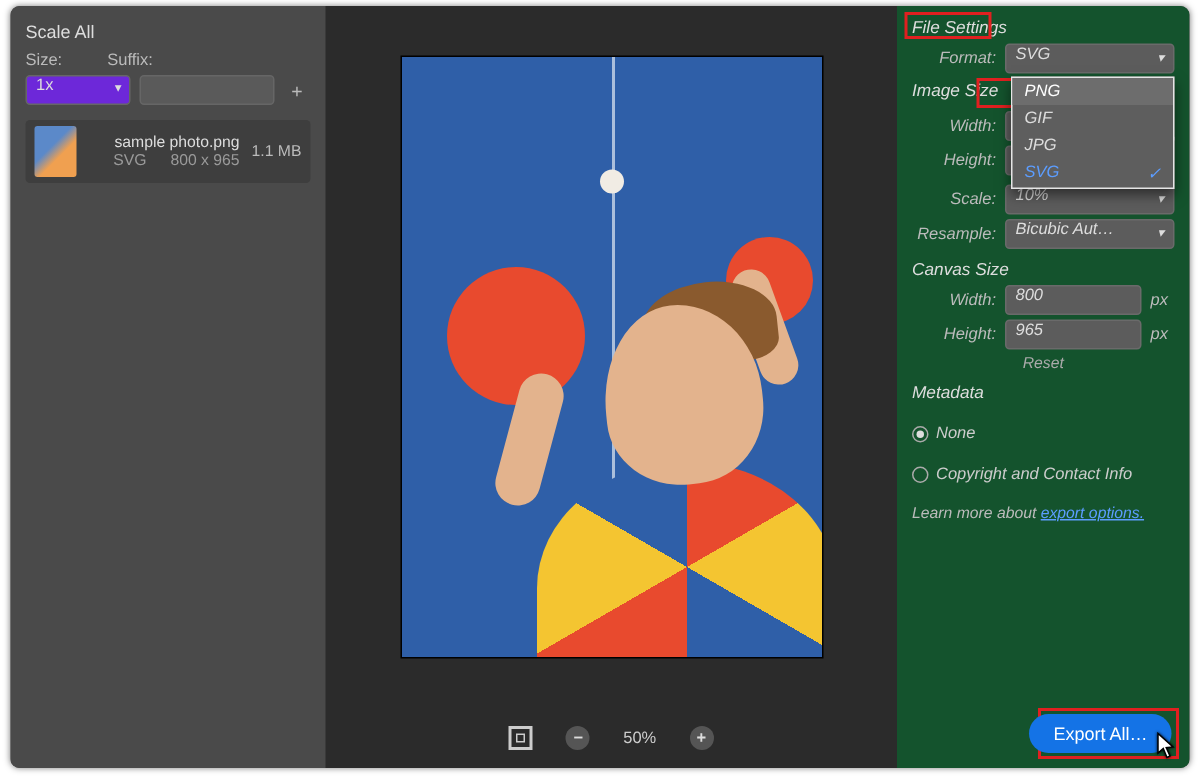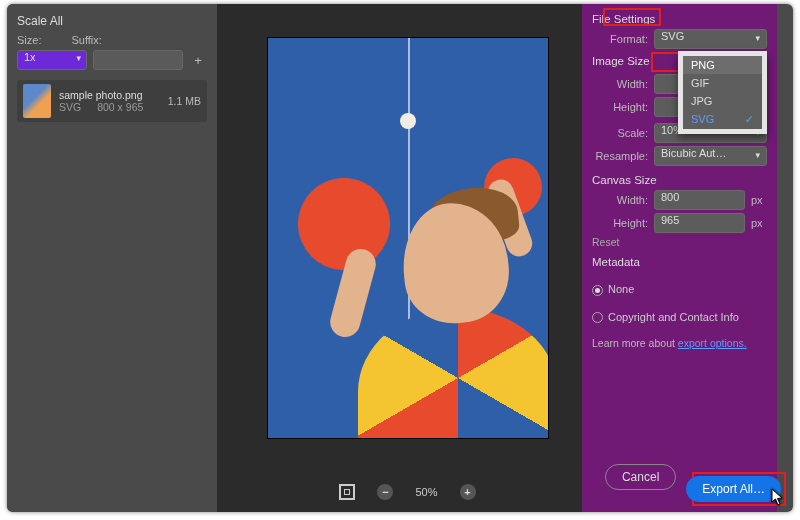"File Settings" .right { background: #701a75 -> #14532d; font-style: none -> italic; right: 16px -> 0 }
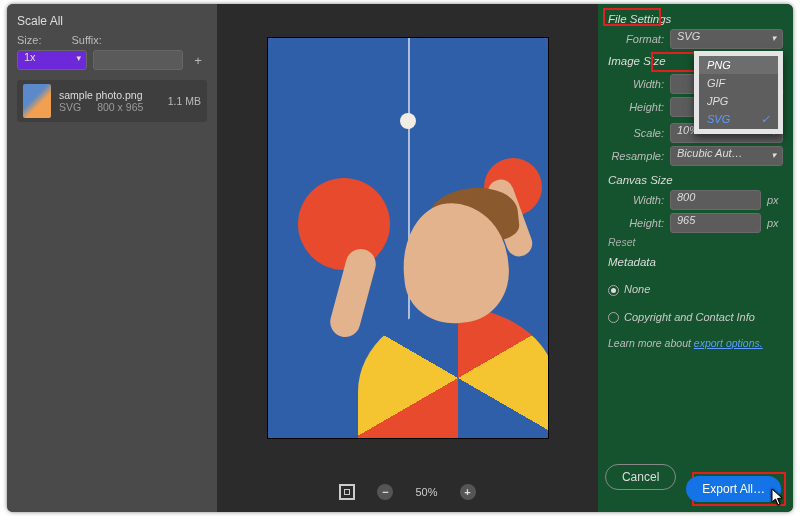"PNG" .dropdown { border: 5px solid #e5e5e5 -> 1px solid #e5e5e5; width: 89px -> 109px }
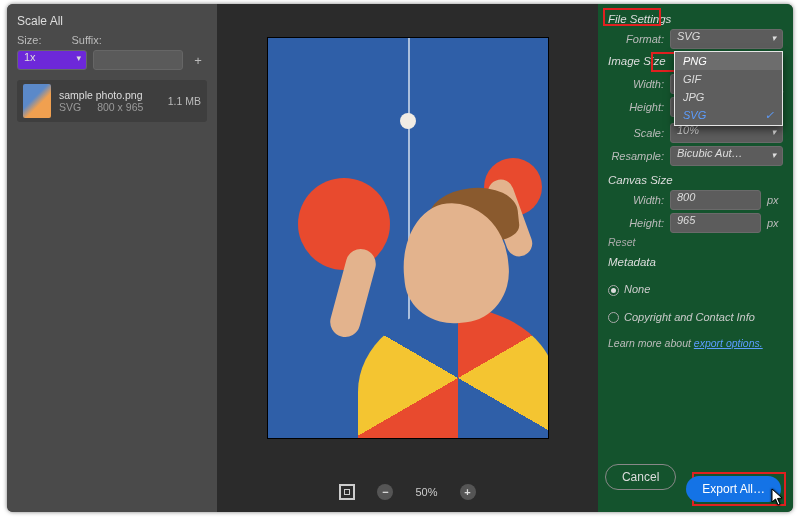"sample photo.png" .asset-meta { align-items: none -> flex-end }
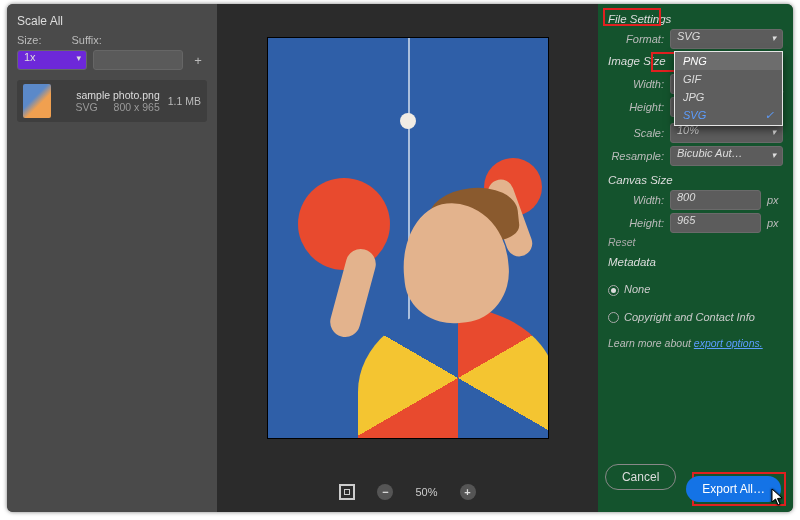"Reset" .reset { text-align: left -> center }
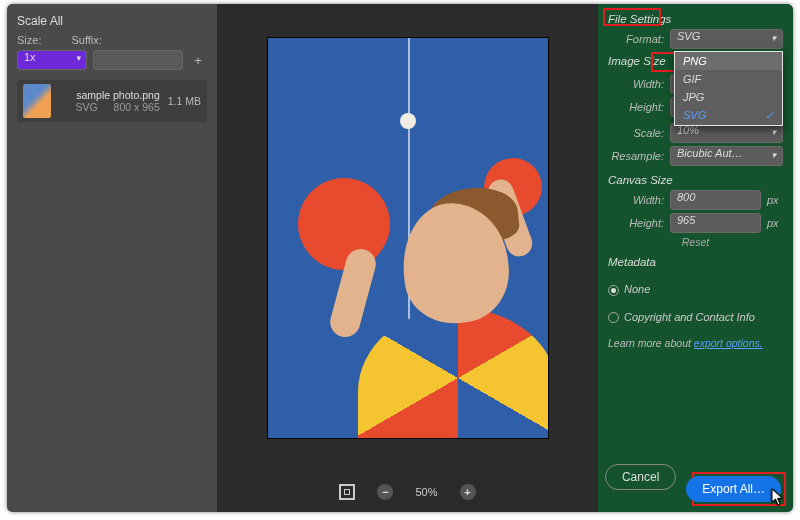"Cancel" div.btn { html: <div>Cancel</div> -> none }
